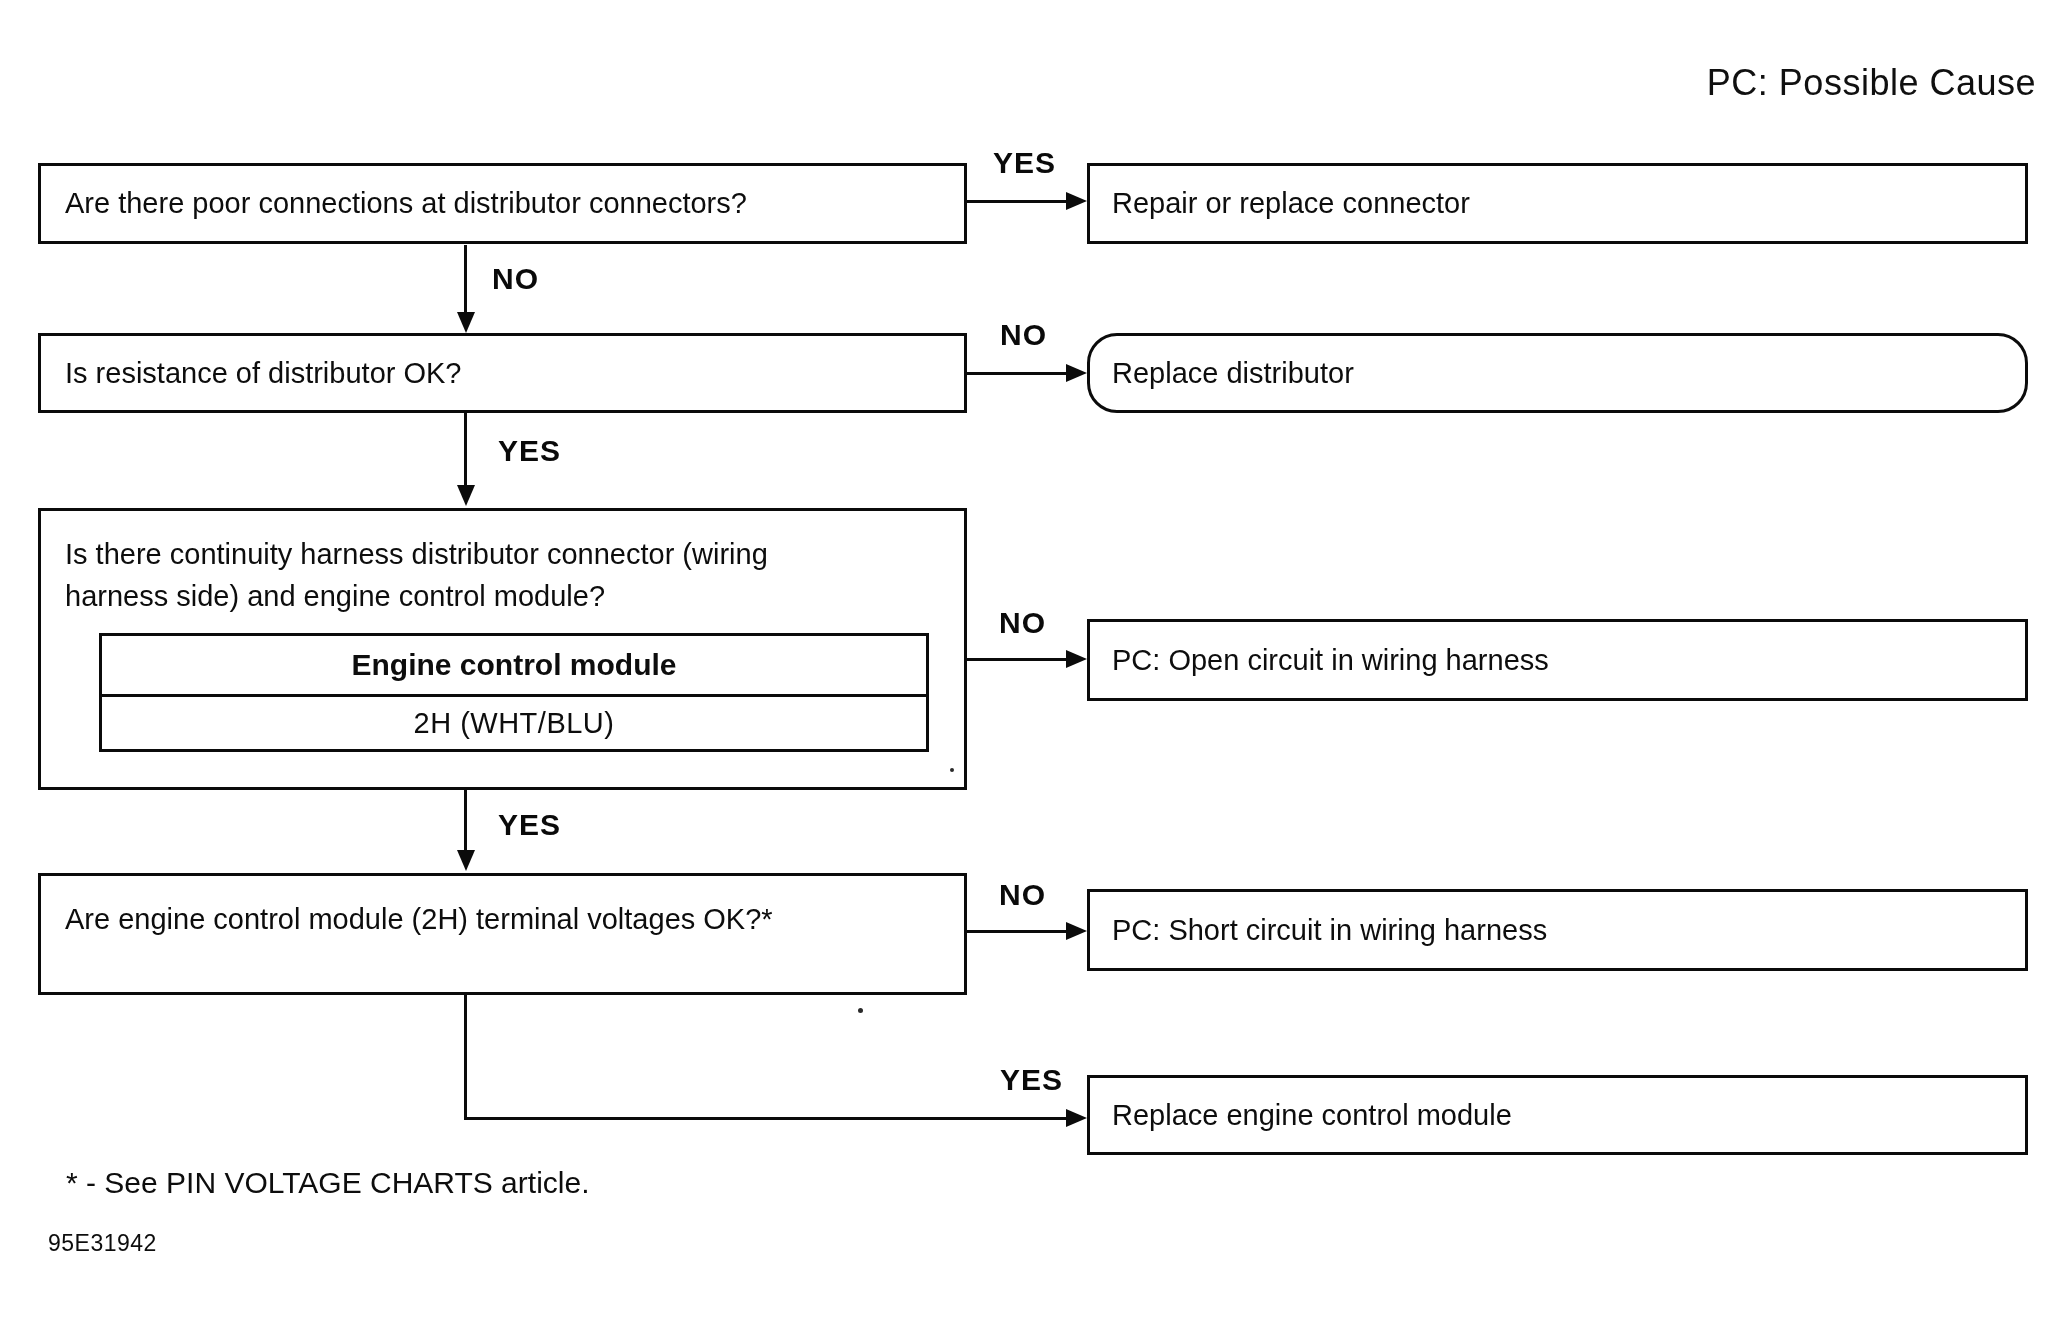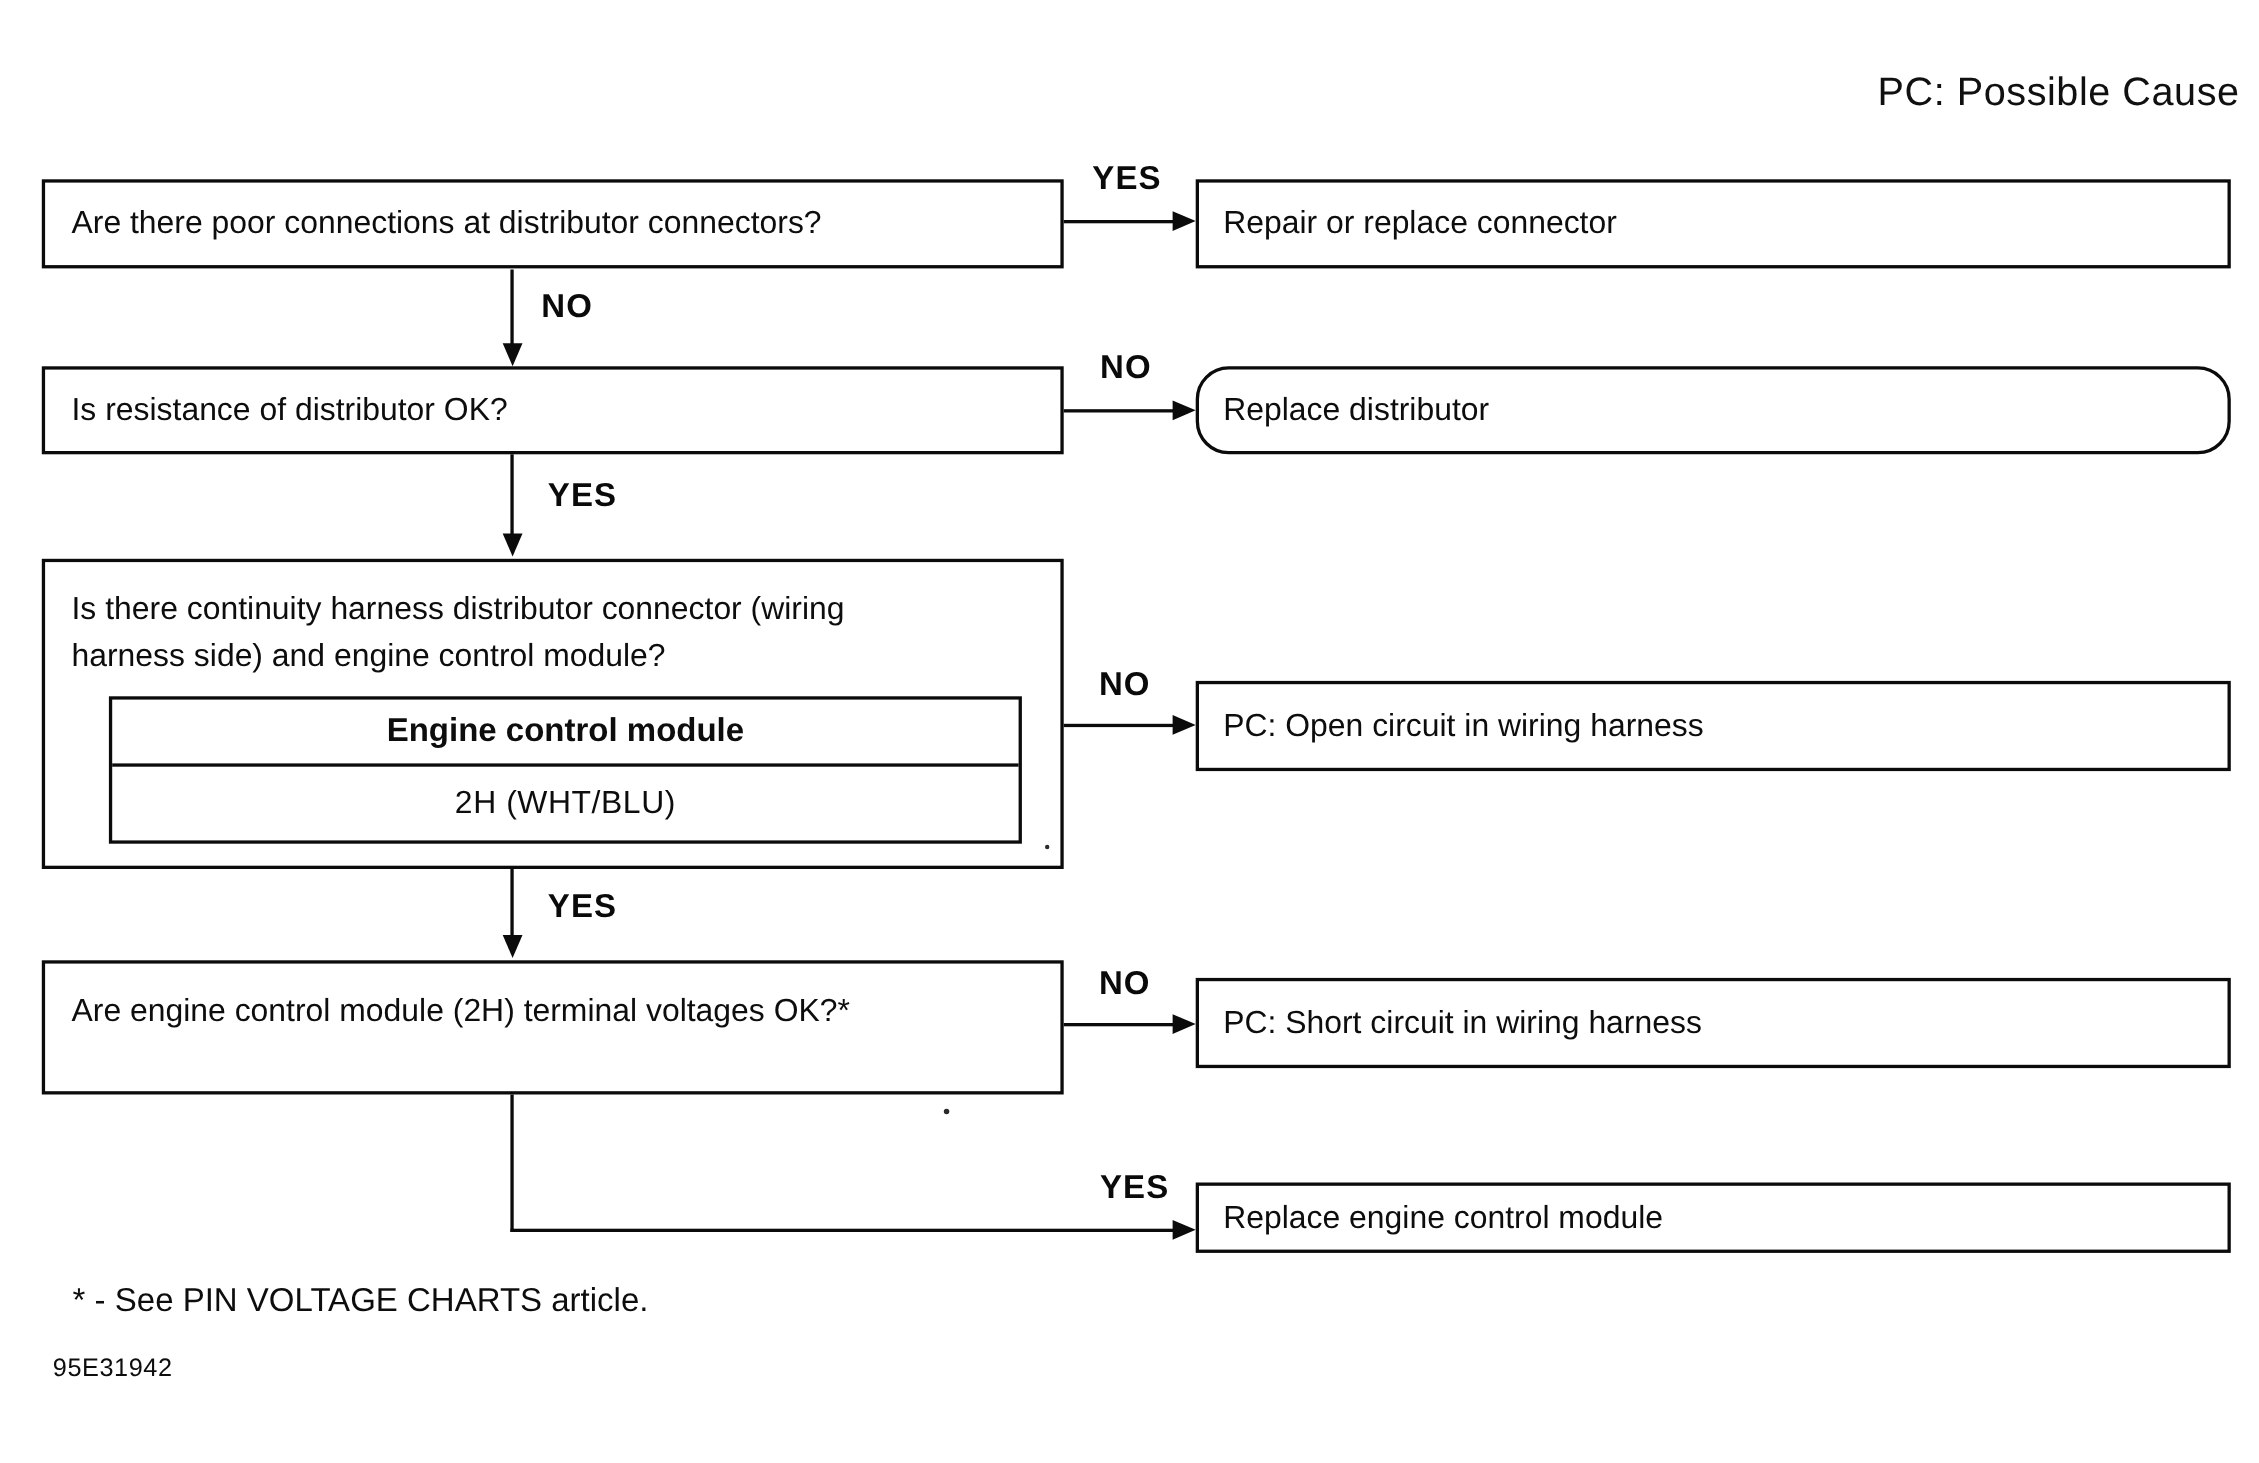"2H (WHT/BLU)" .ecm-terminal { height: 67px -> 52px }
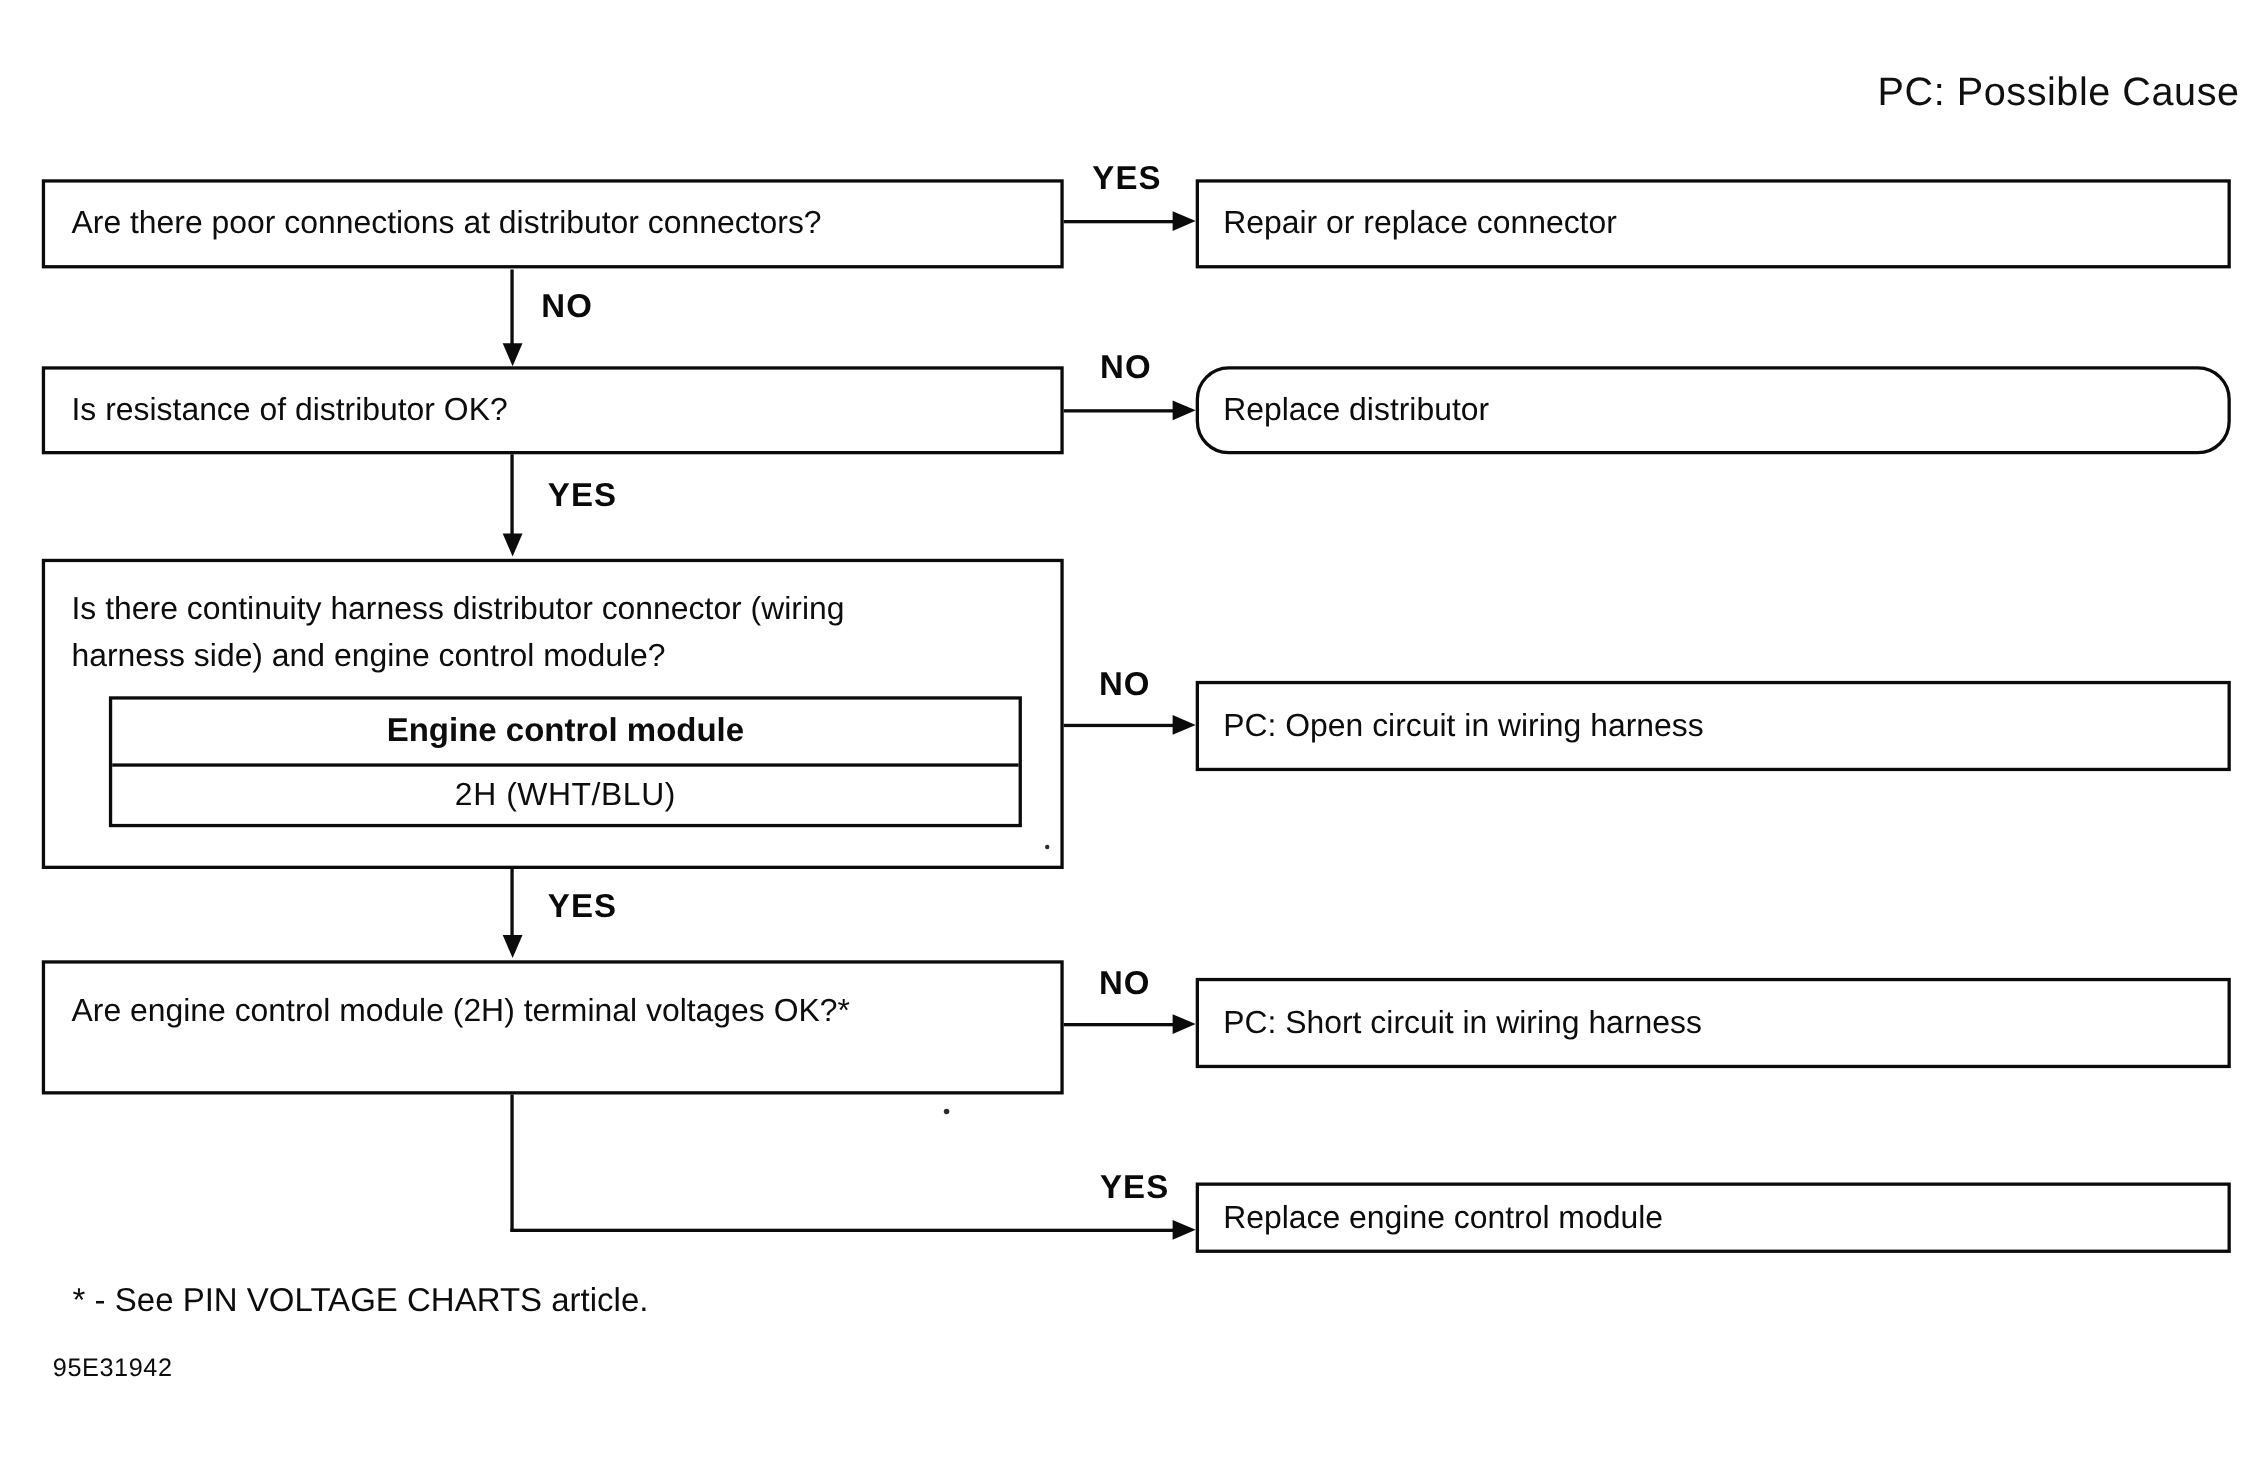"Replace engine control module" .r5 { height: 64px -> 80px }
